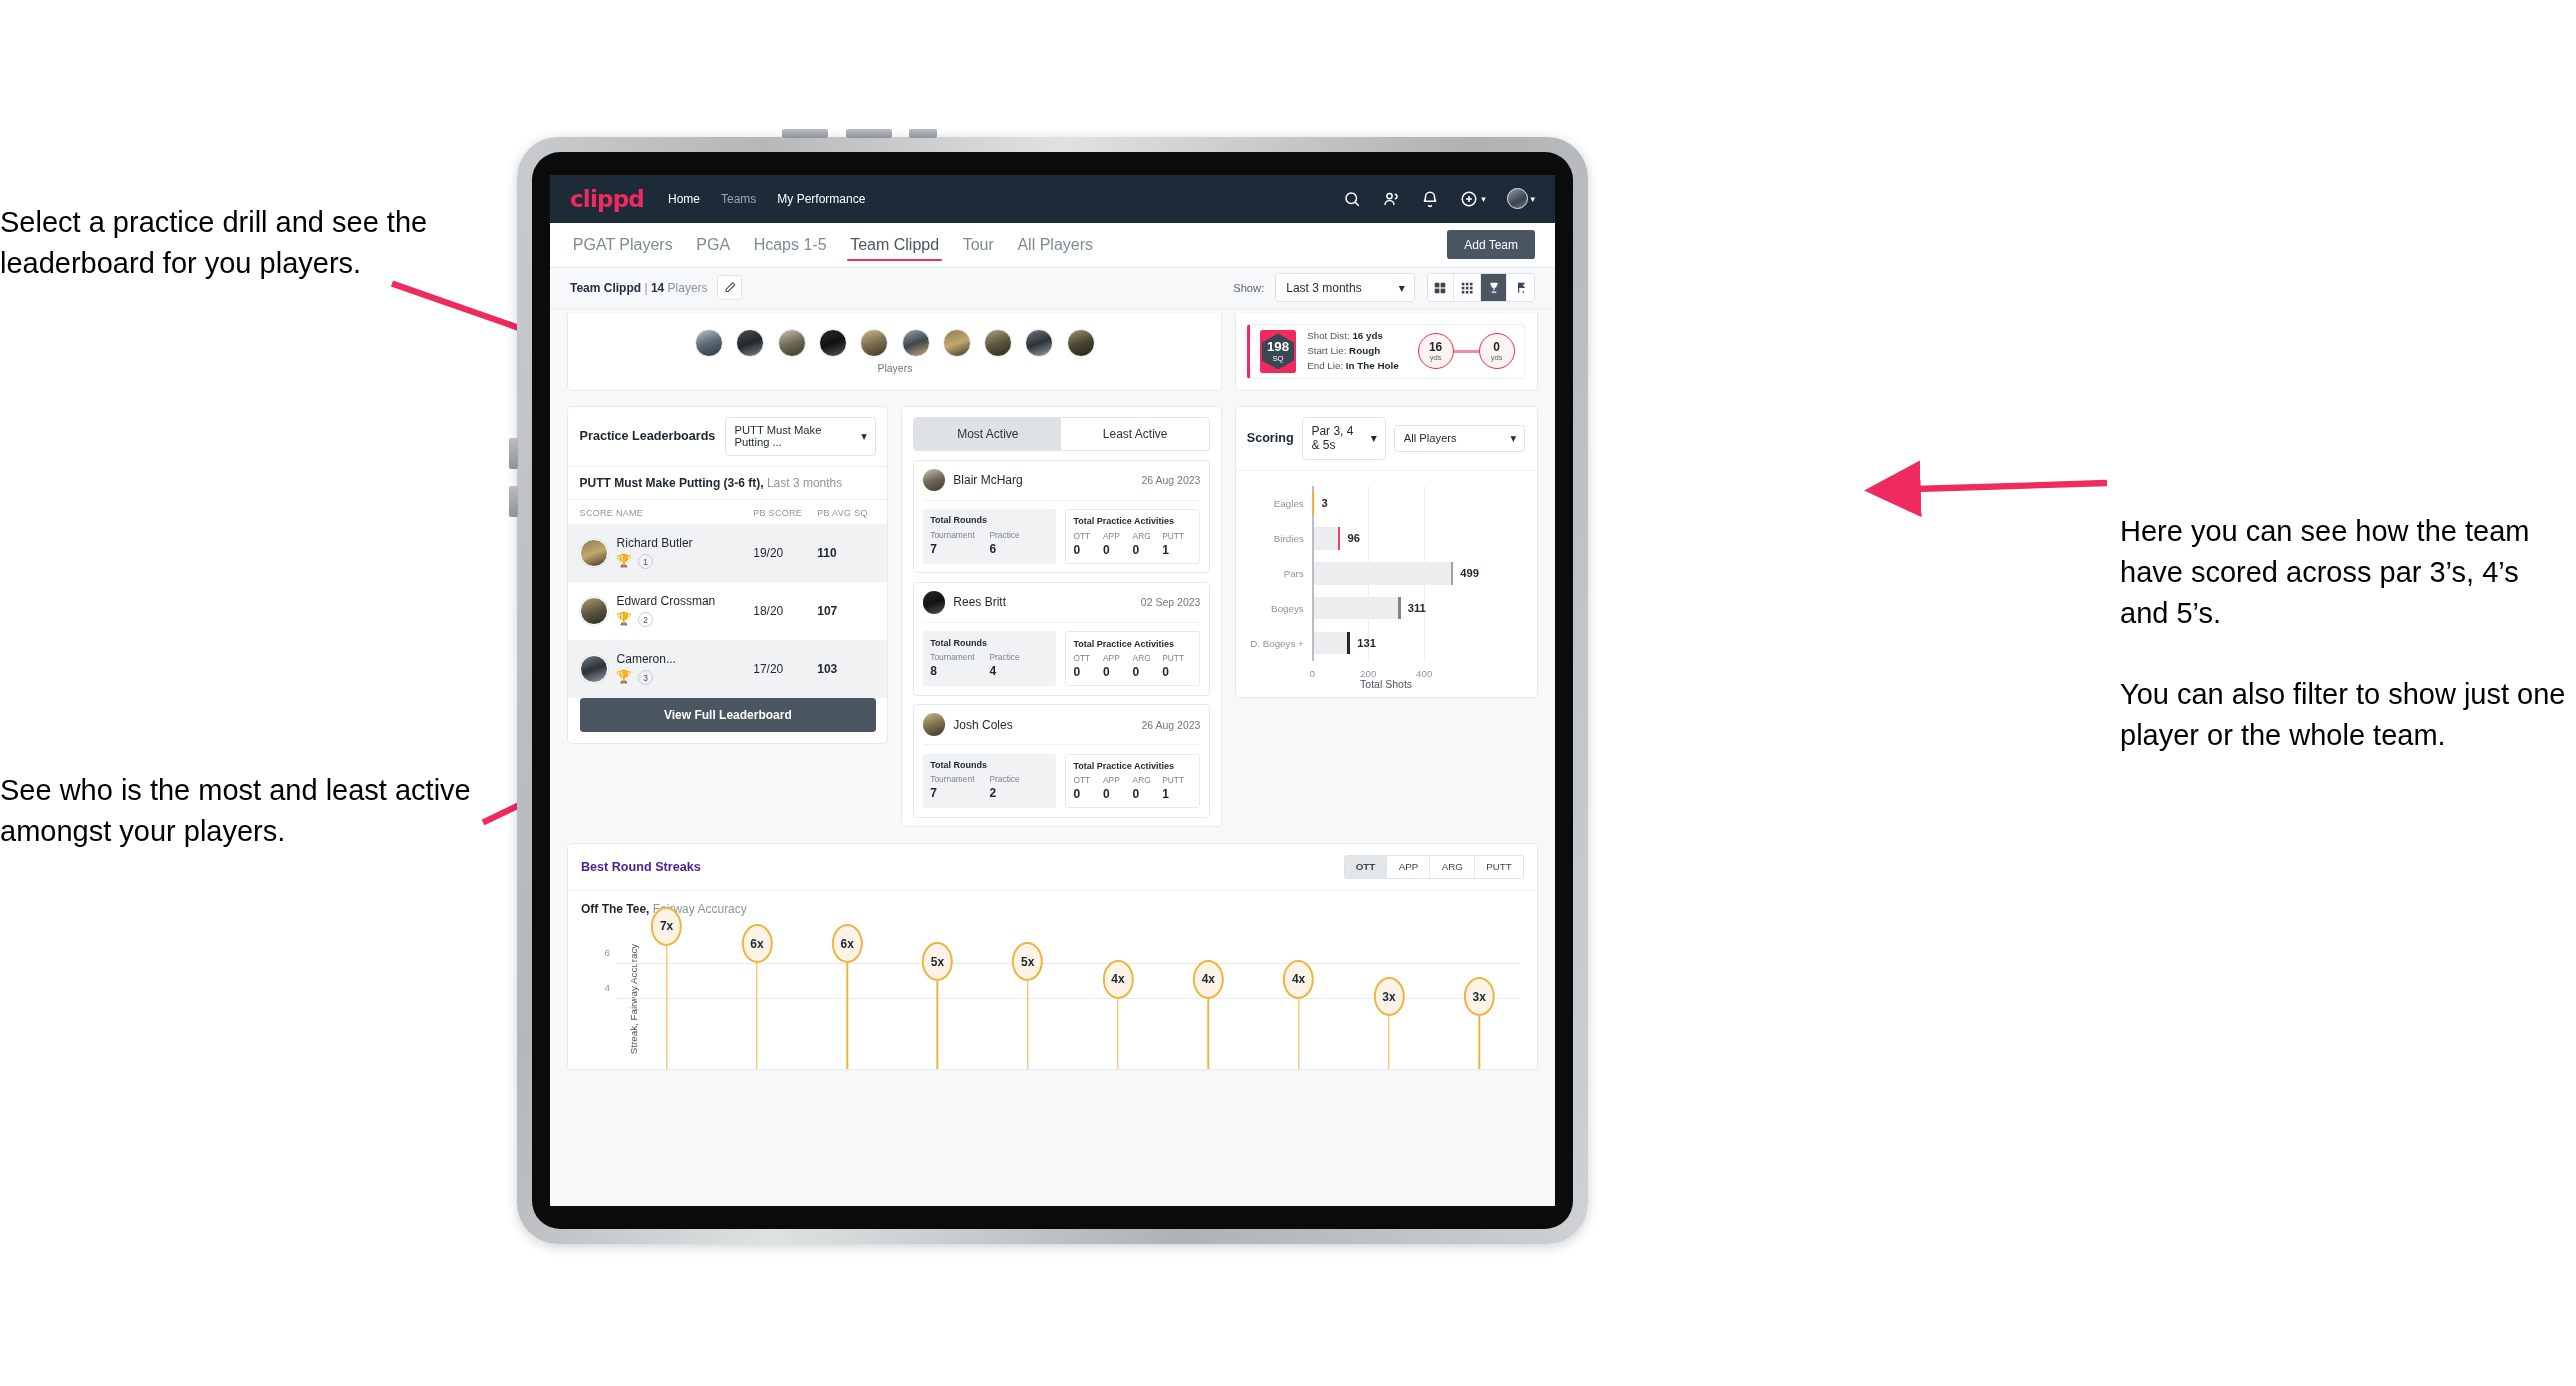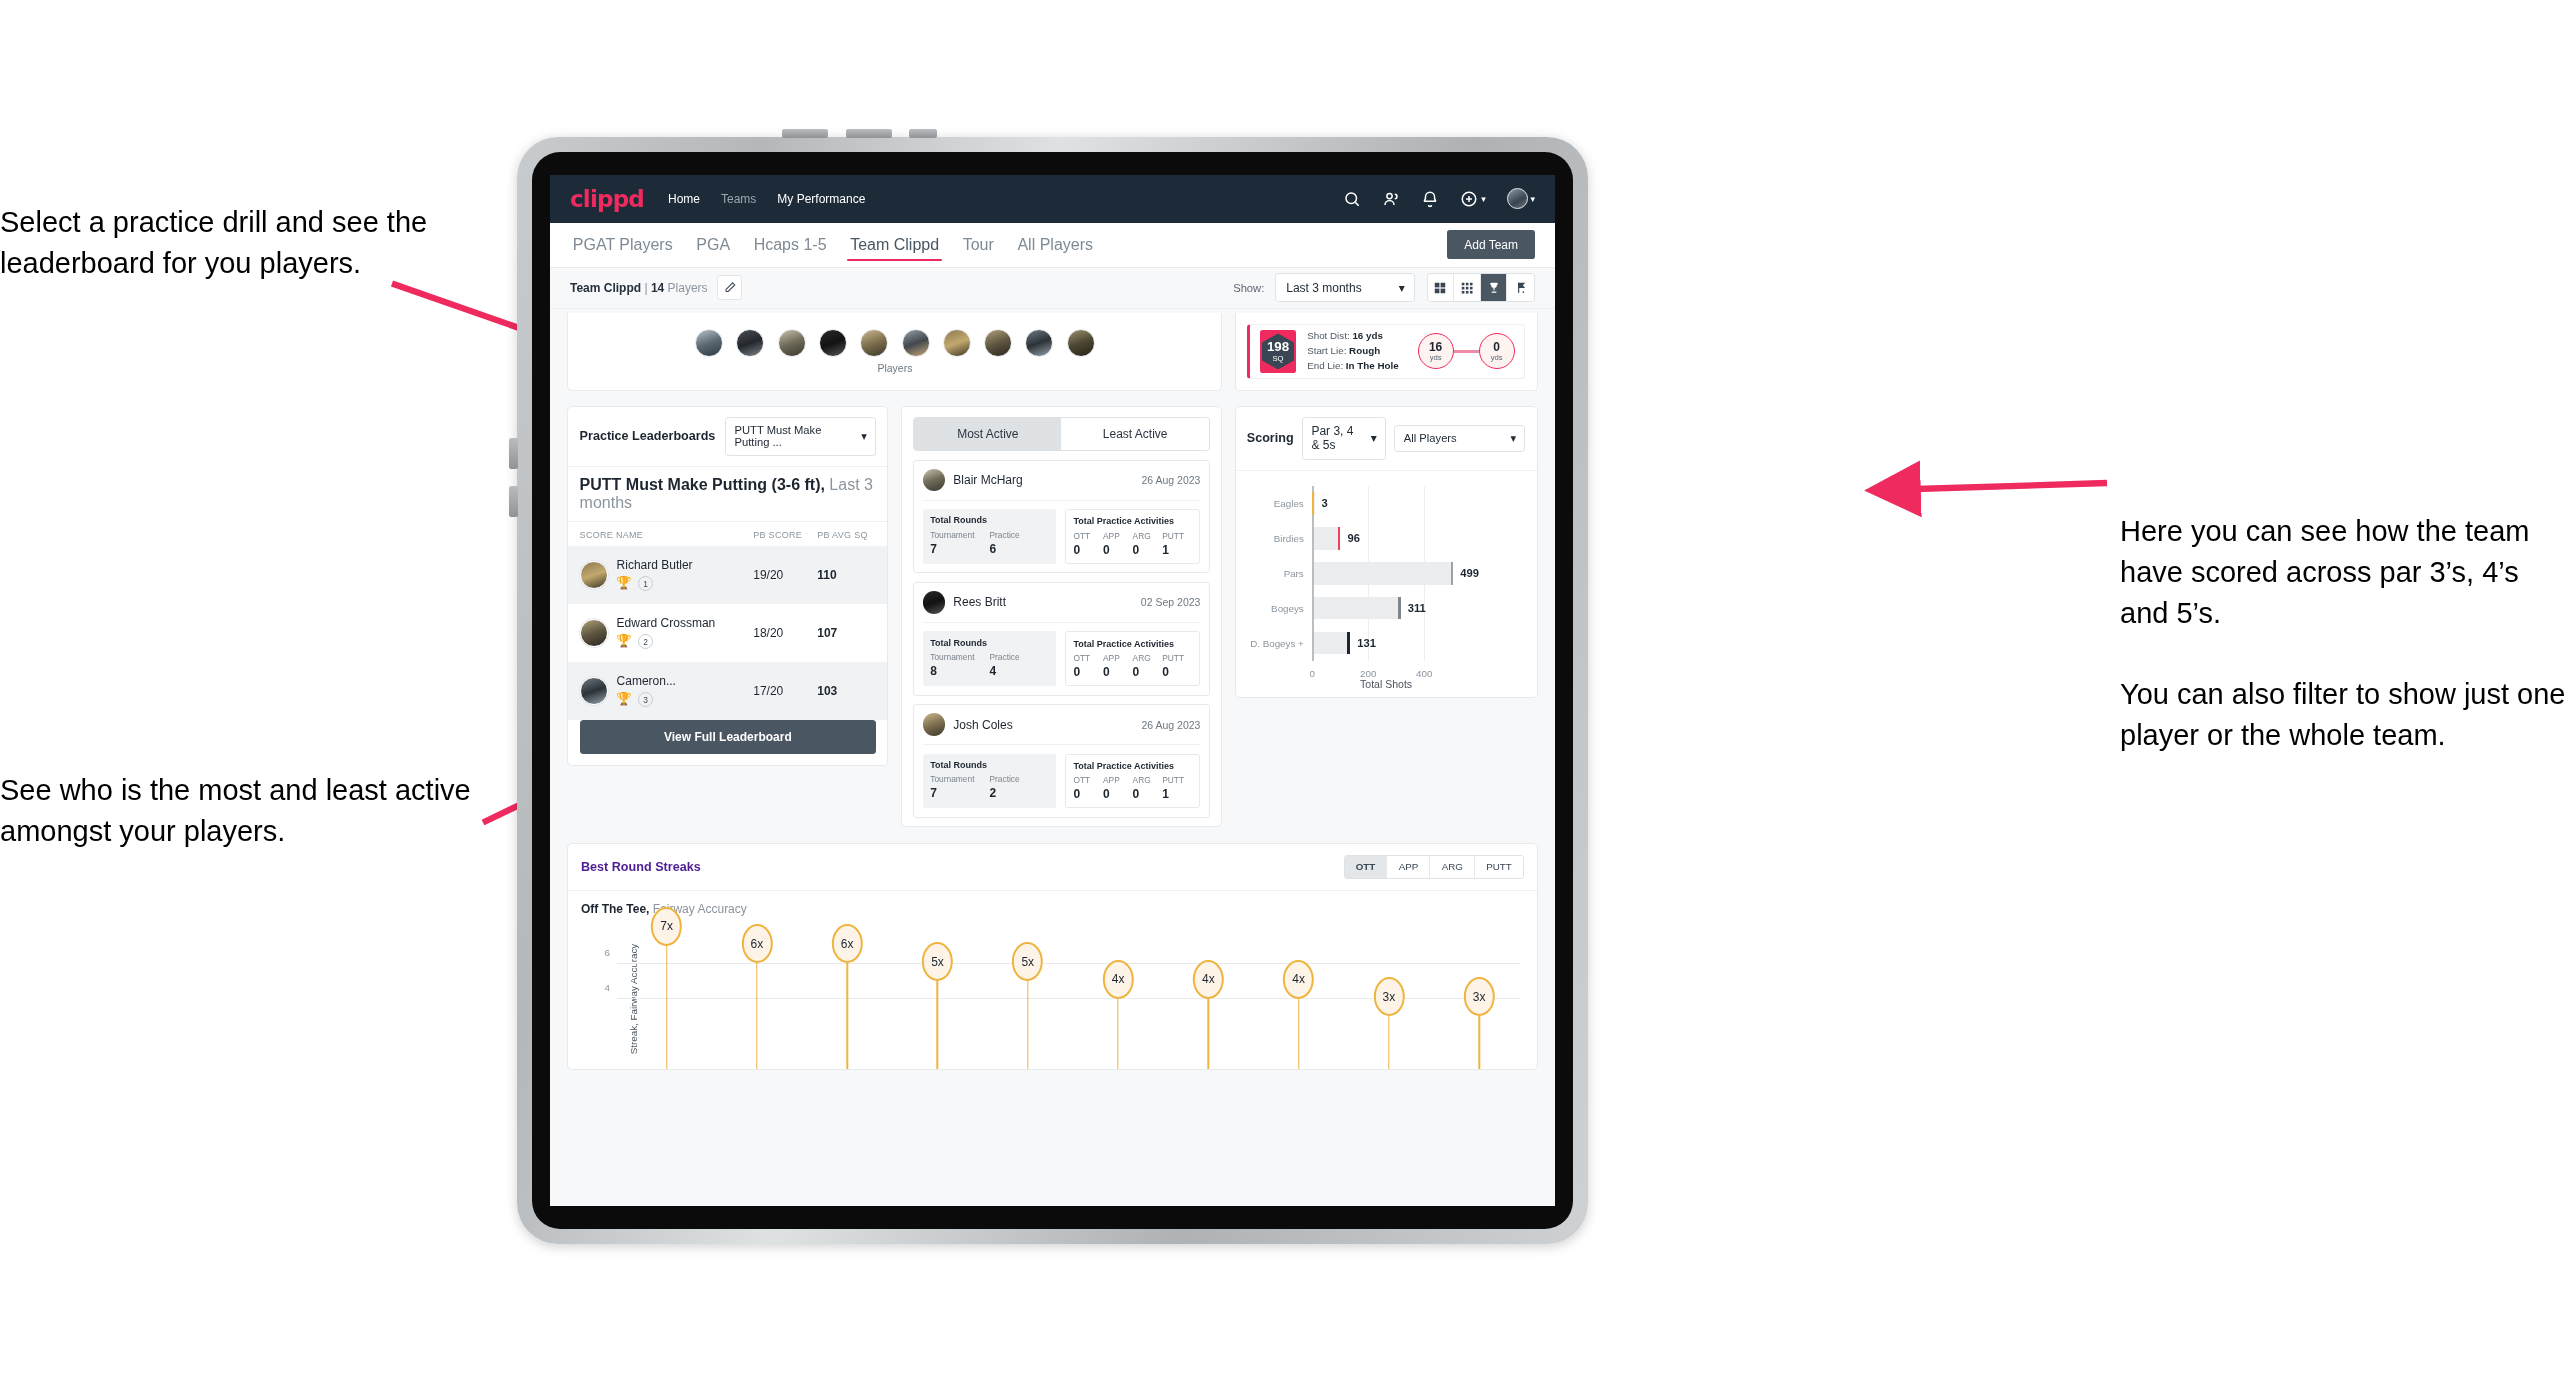"PUTT Must Make Putting (3-6" #lb-sub { font-size: 16px -> 12px }
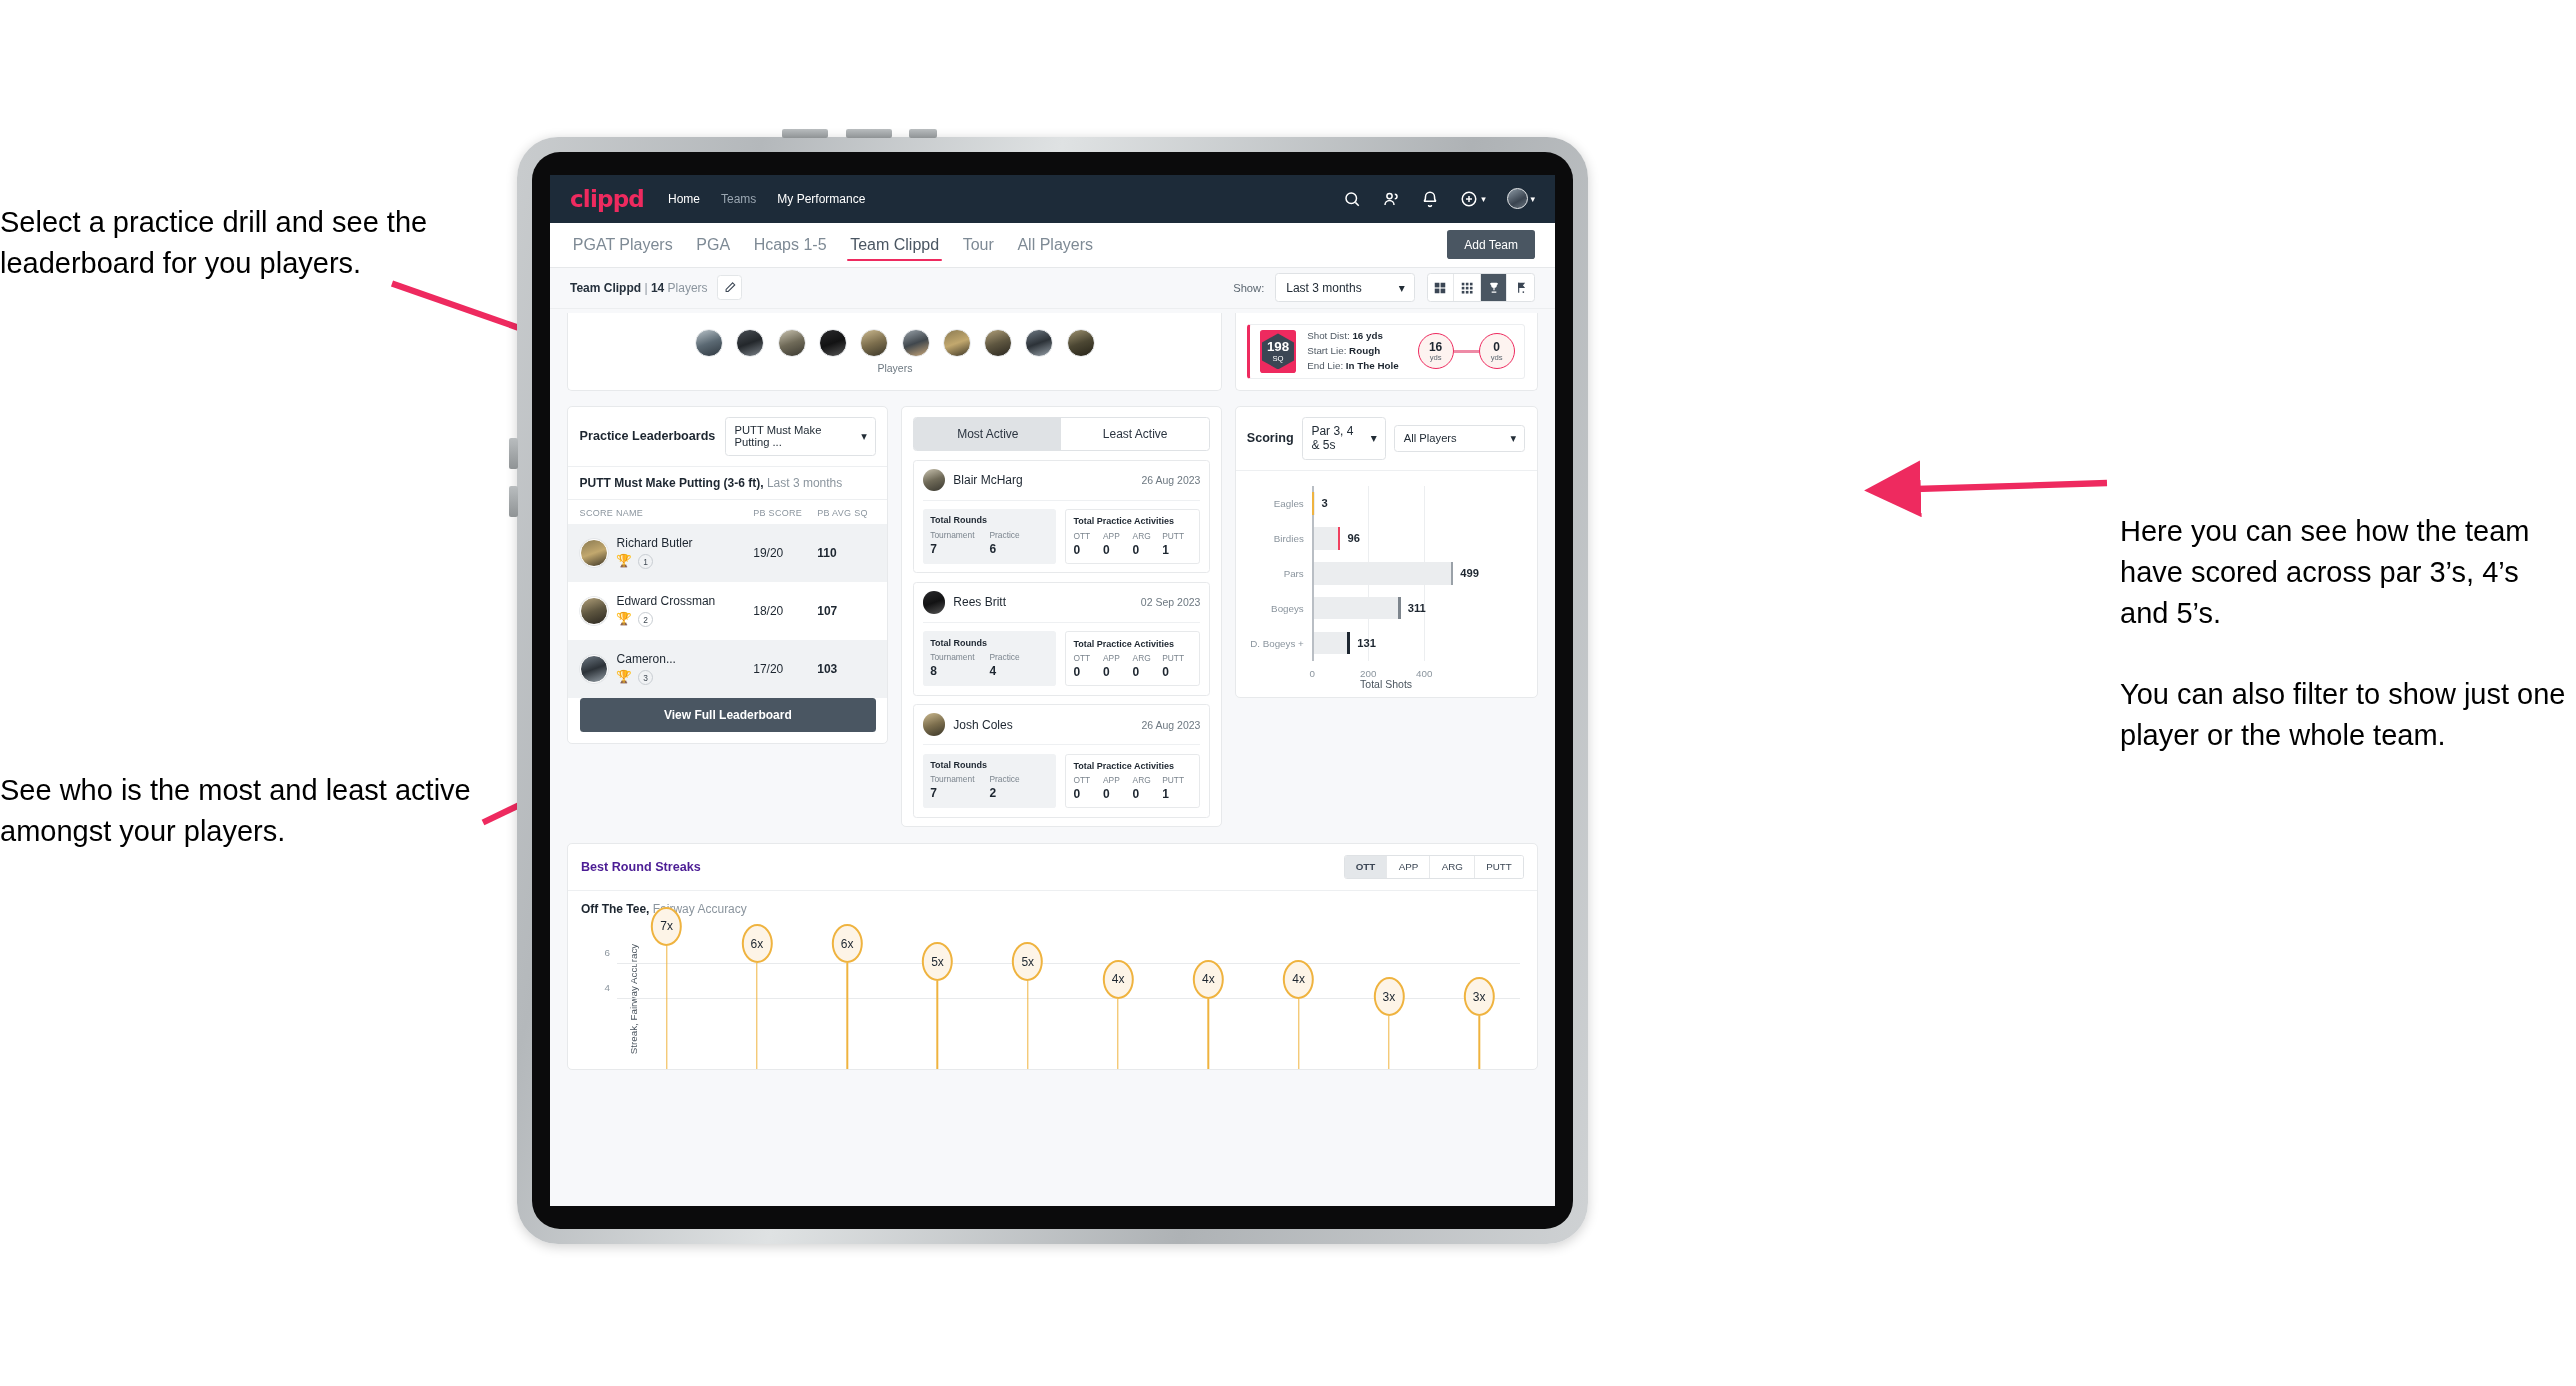"7x" .lolli .bub { font-weight: 400 -> 700 }
